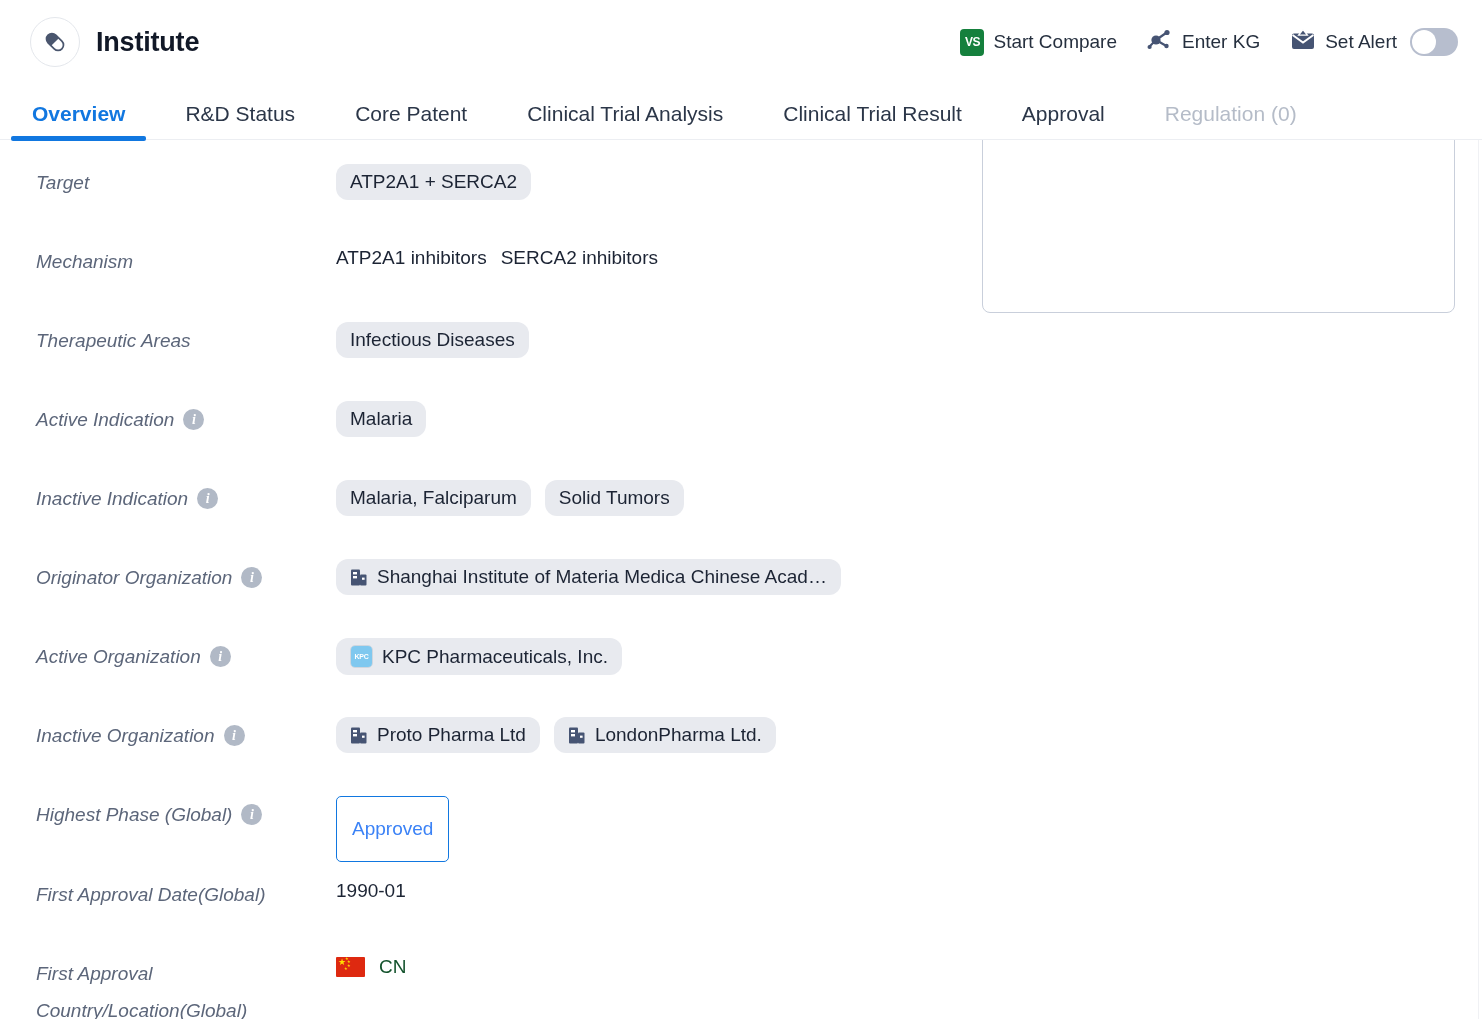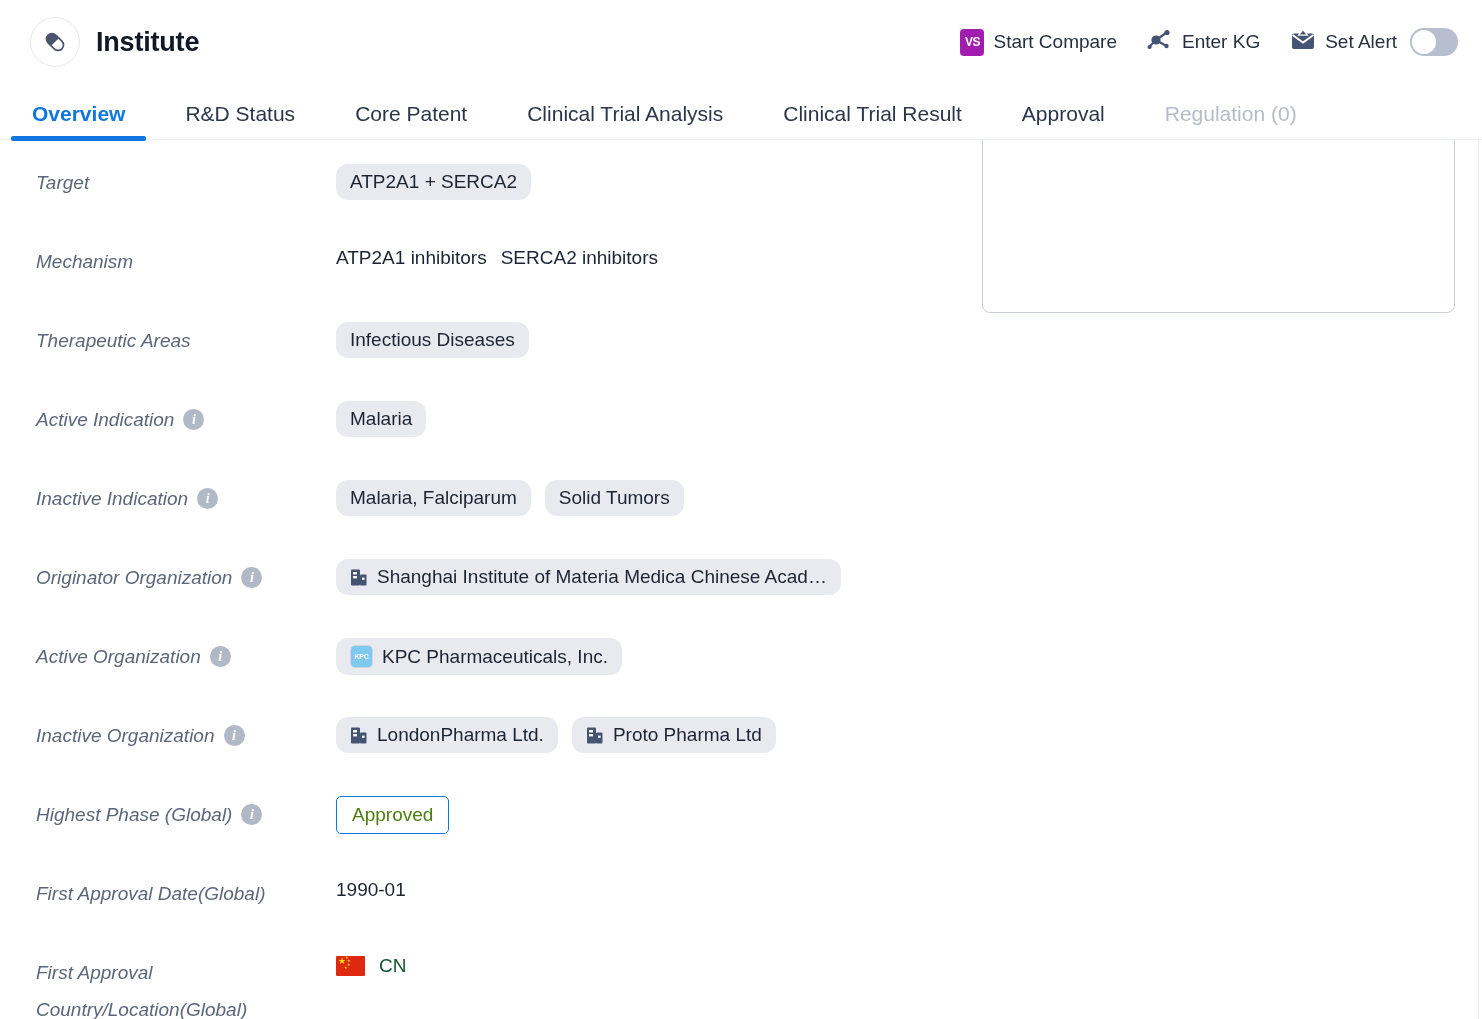"VS" .vs-badge { background: #a21caf -> #15803d }
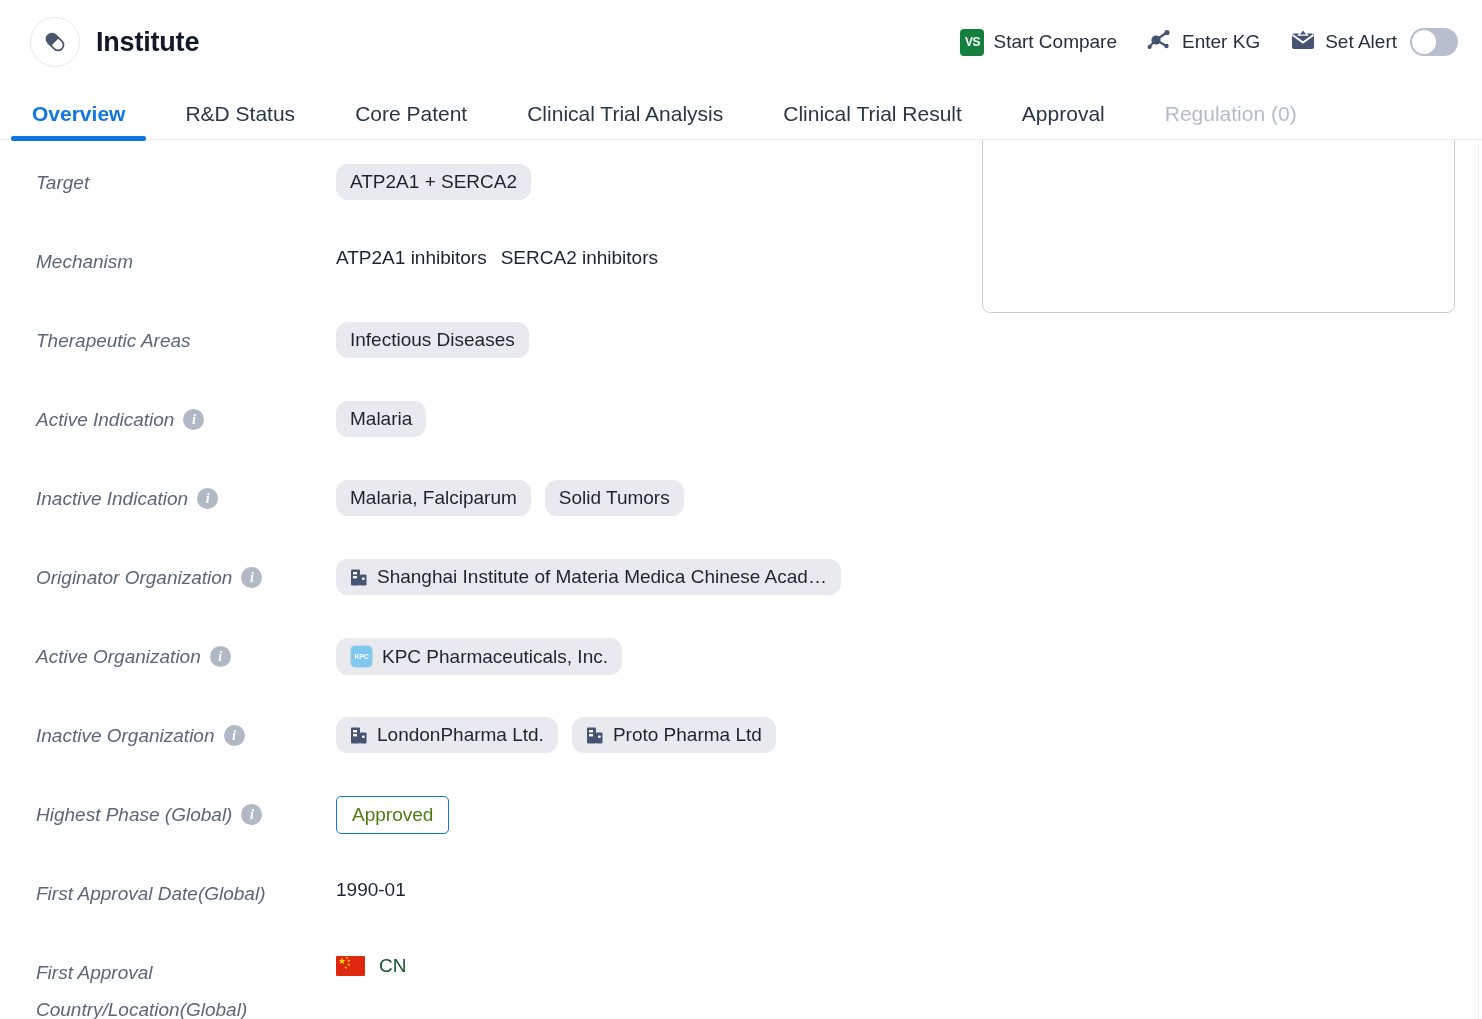"LondonPharma Ltd." span.tag { order: before "Proto Pharma Ltd" -> after "Proto Pharma Ltd" }
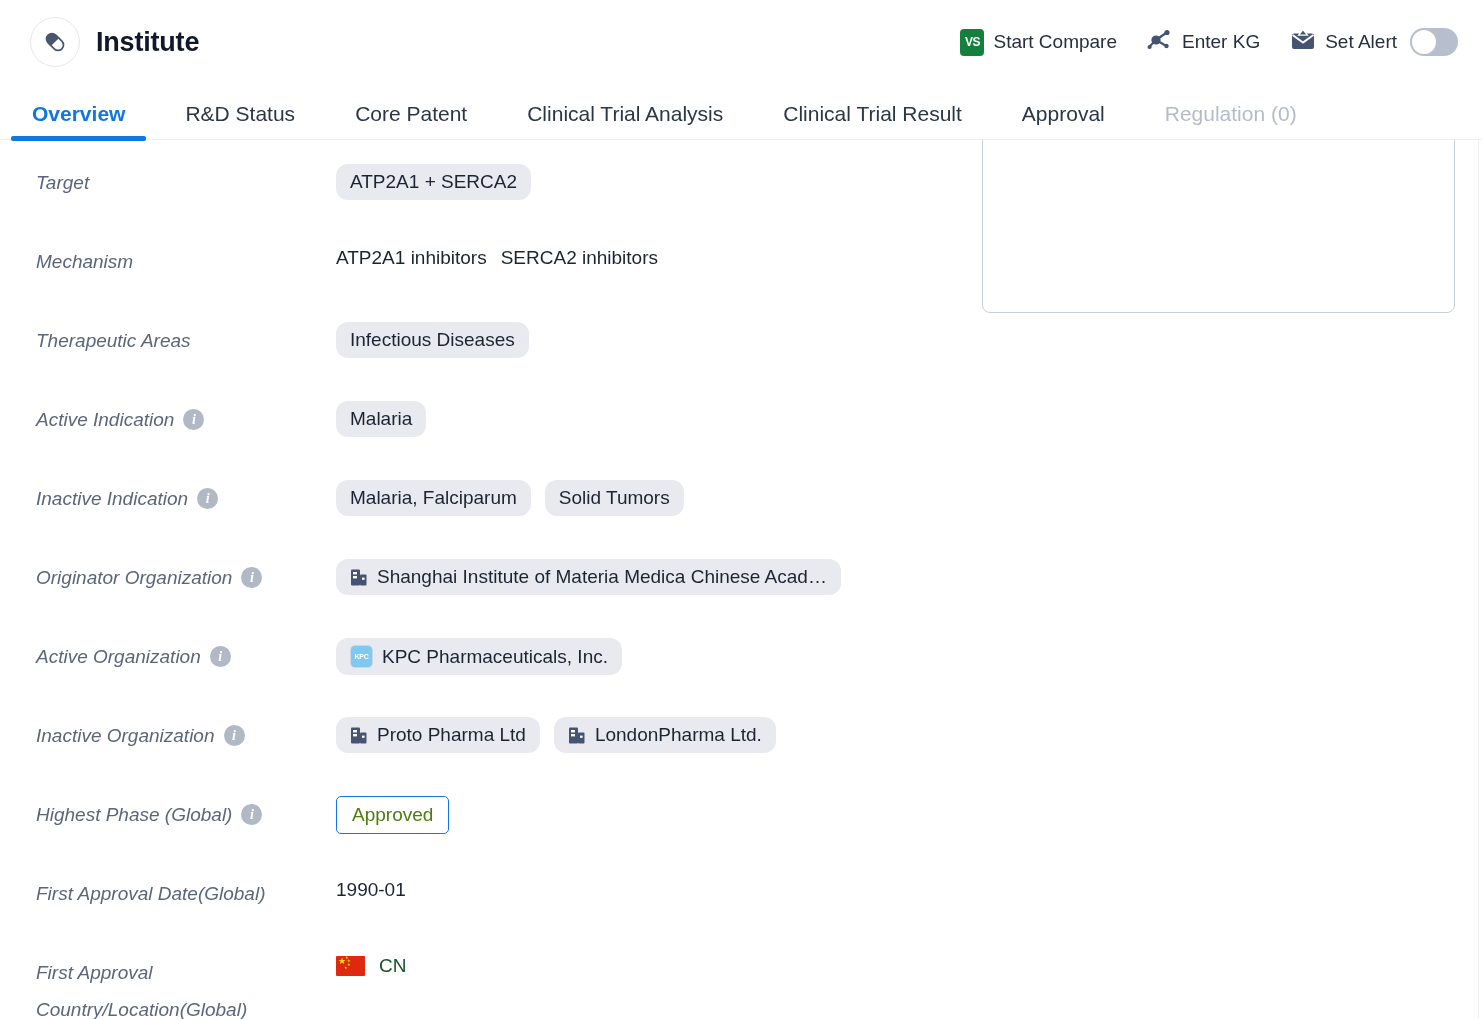"Approved" .phase-pill { color: #4d7c0f -> #3b82f6; padding: 7px 15px -> 21px 15px }
